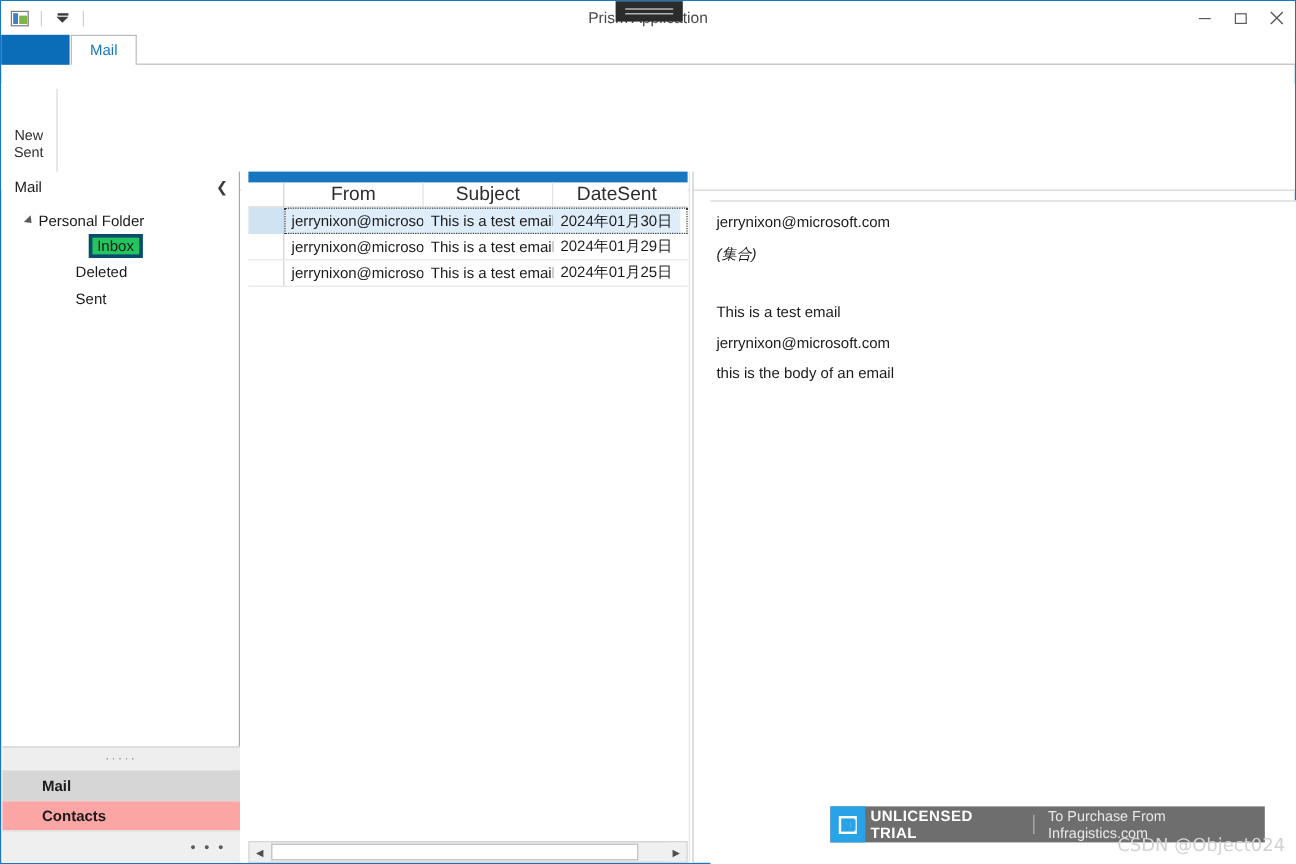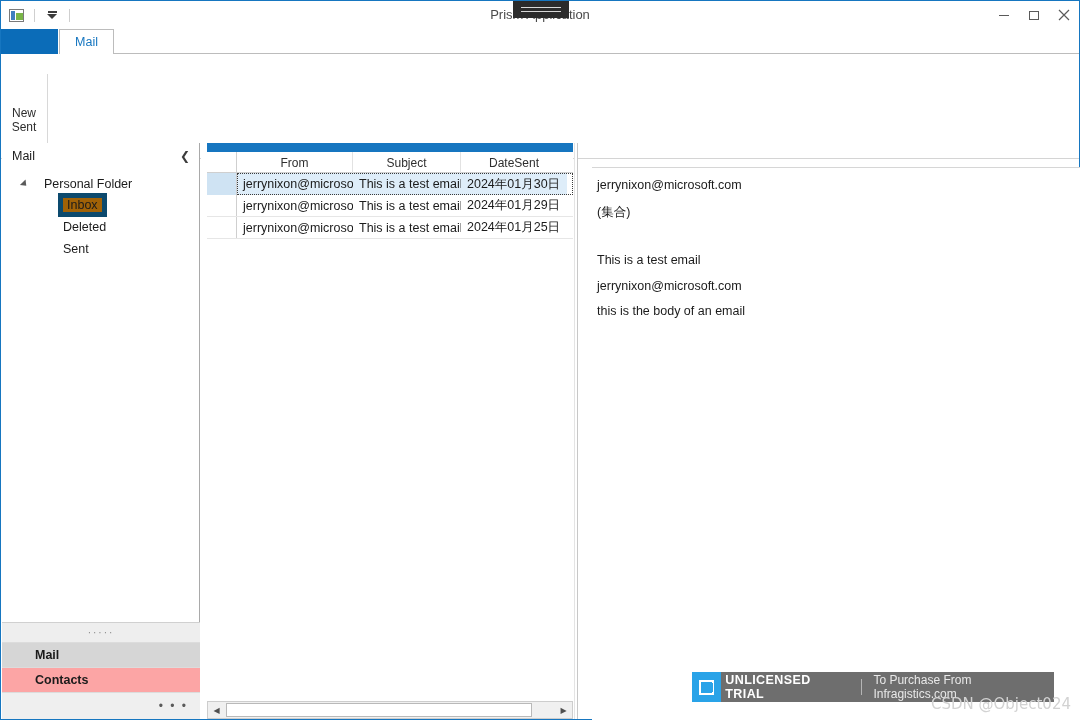"From" .hcell { font-size: 12px -> 16px }
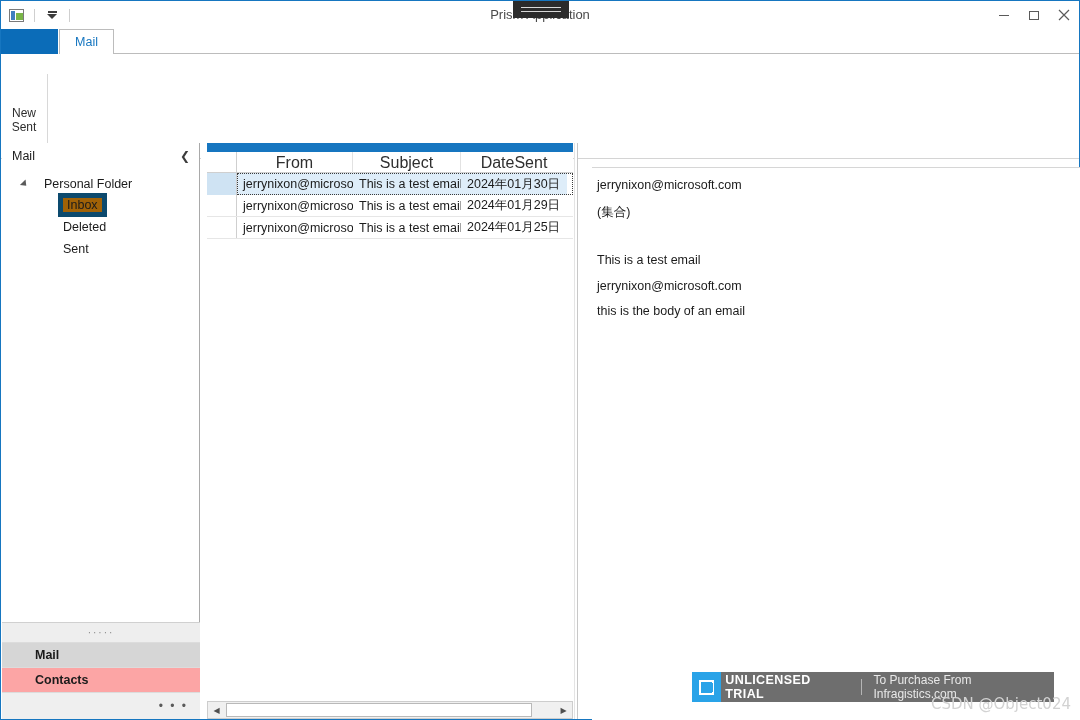"Personal Folder" .tree-root { gap: 12px -> none }
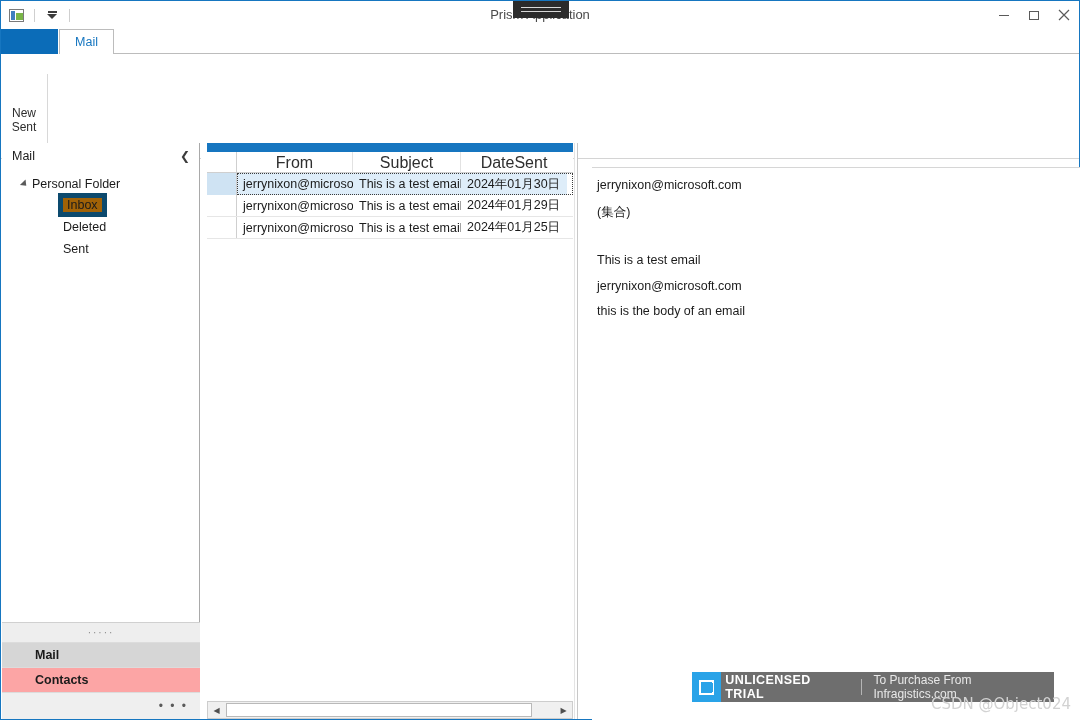"Inbox" .tree-child.sel .lbl { background: #a16207 -> #22c55e; border: 5px solid #0c4a6e -> 3px solid #0c4a6e; margin-left: none -> 16px }
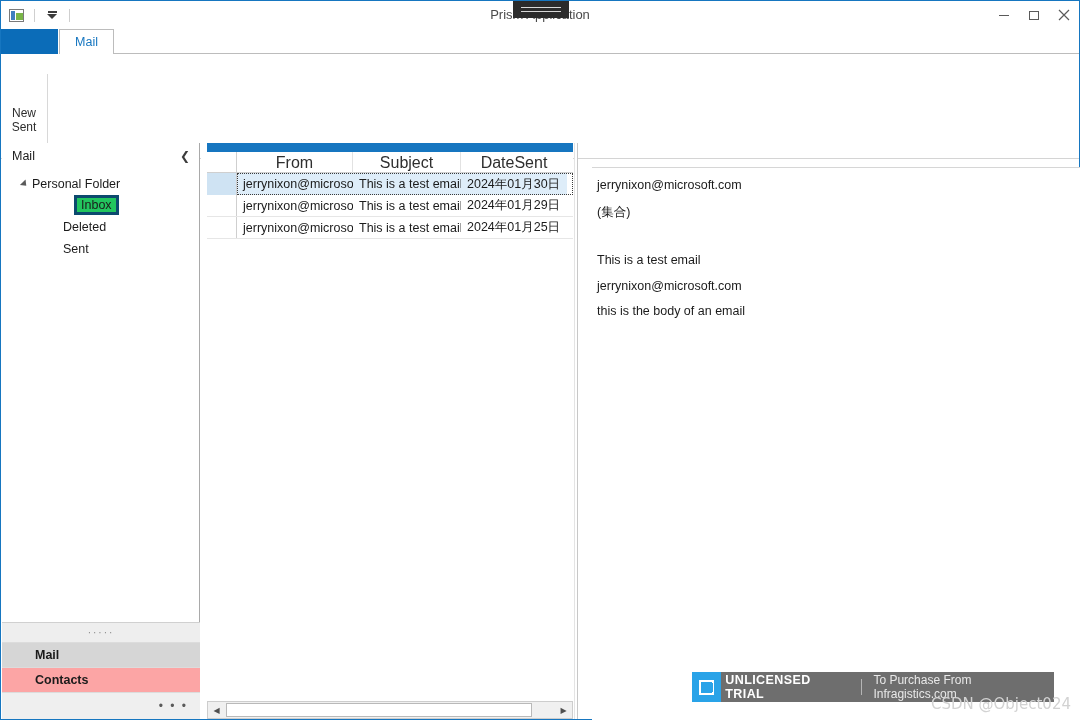"(集合)" div.rline { font-style: none -> italic }
